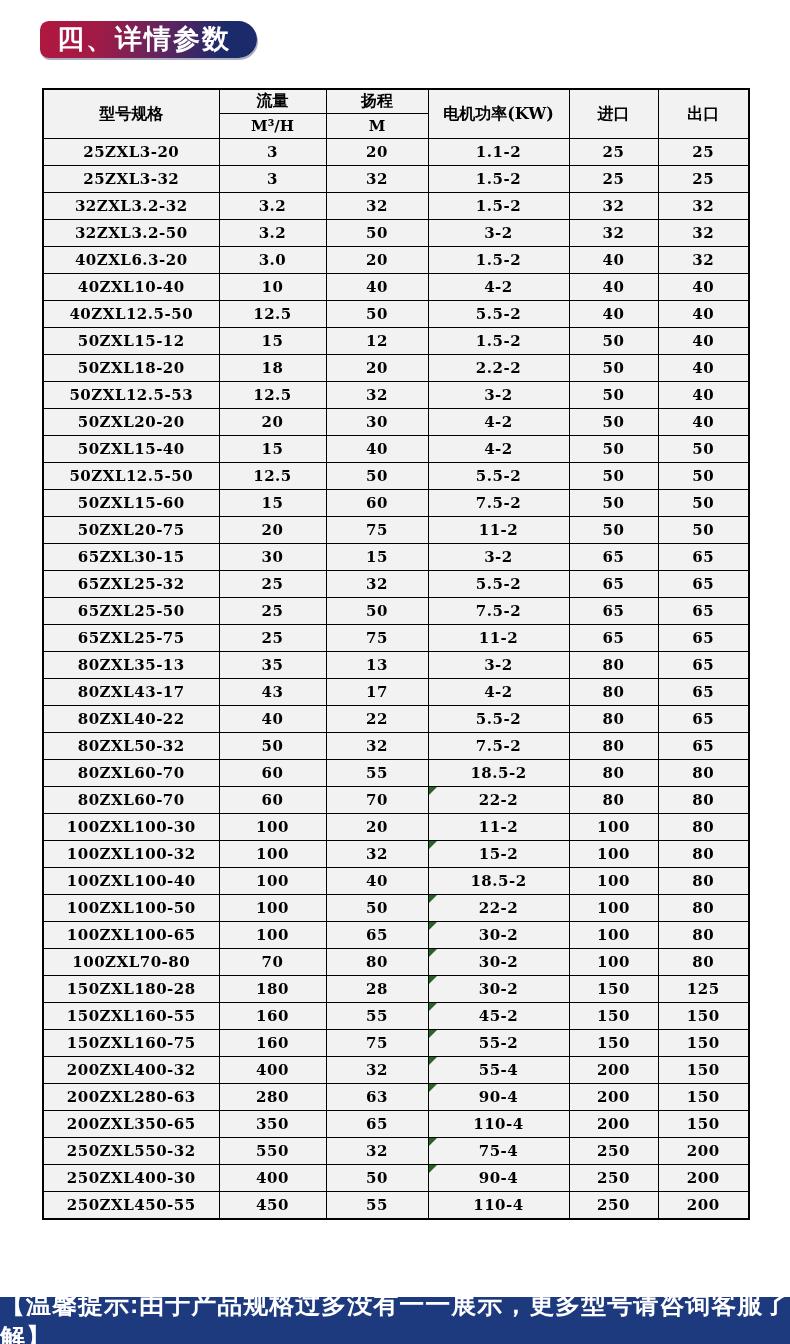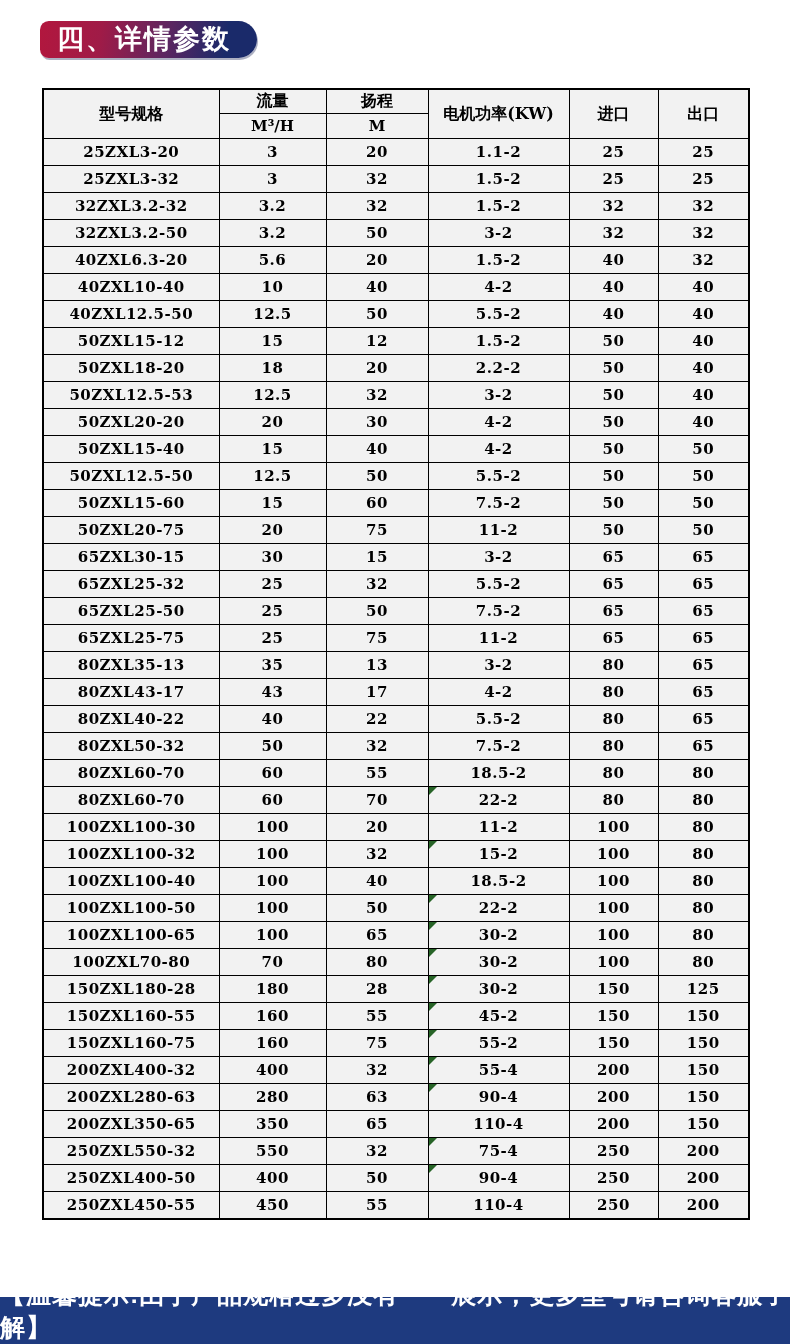"5.6" td { text: 5.6 -> 3.0 }
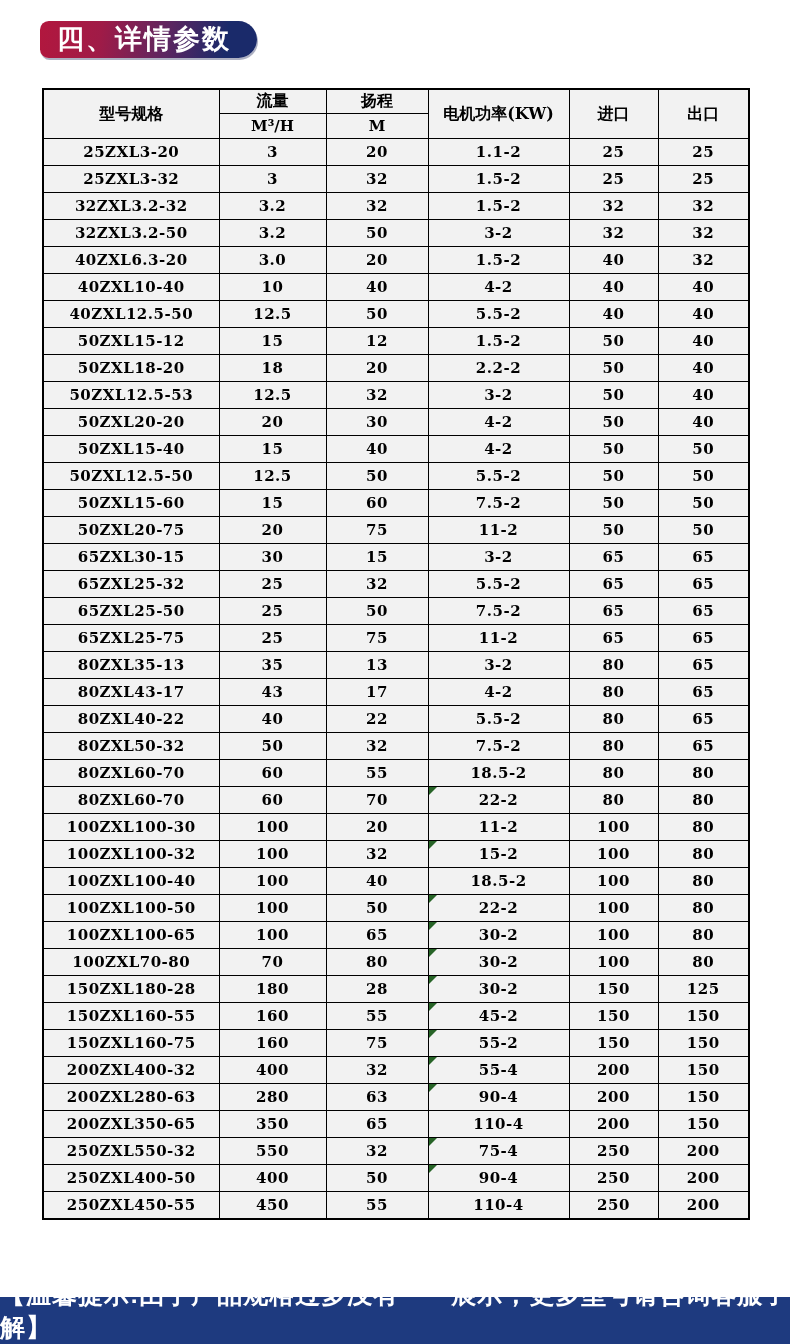"250ZXL400-50" td { text: 250ZXL400-50 -> 250ZXL400-30 }
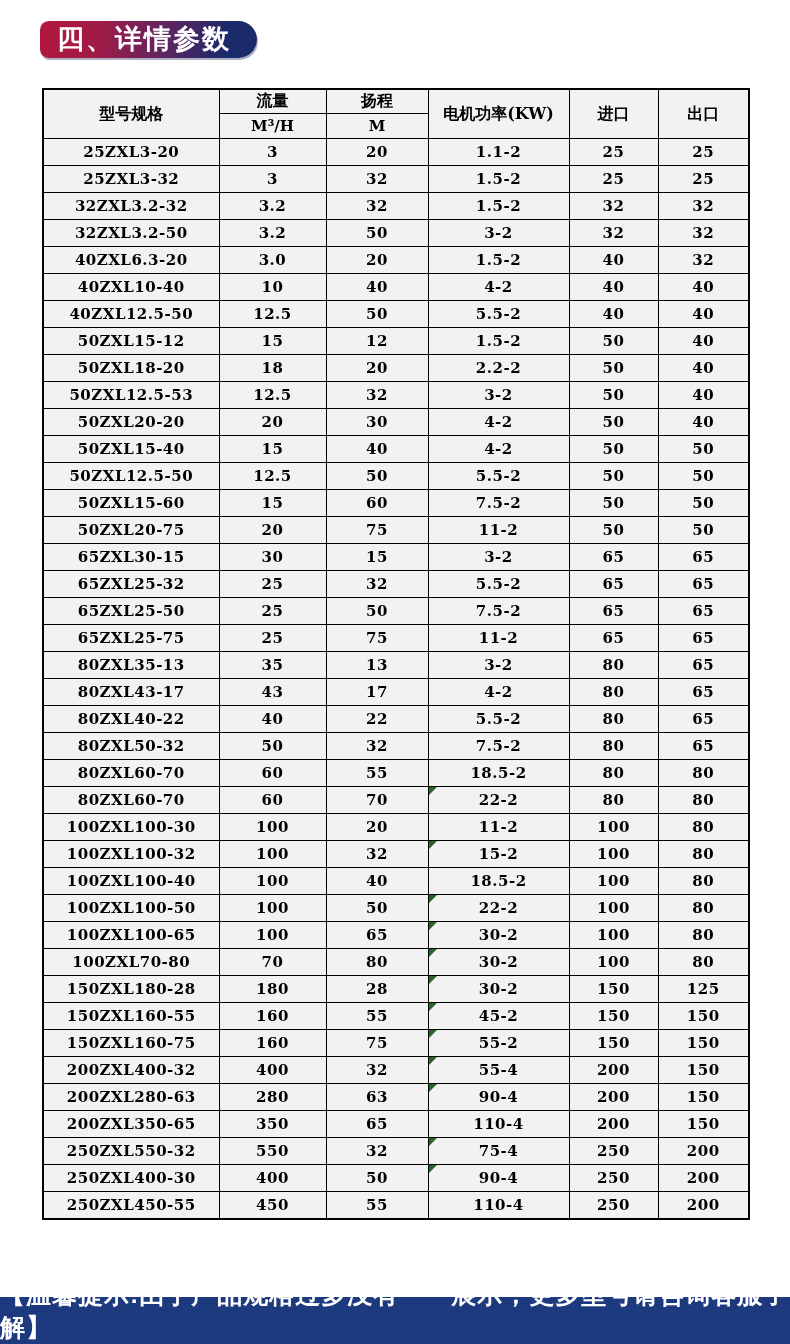"【温馨提示:由于产品规格过多没有一一展示，更多型号请咨询客服了解】" .footer-bar { align-items: flex-end -> center }
